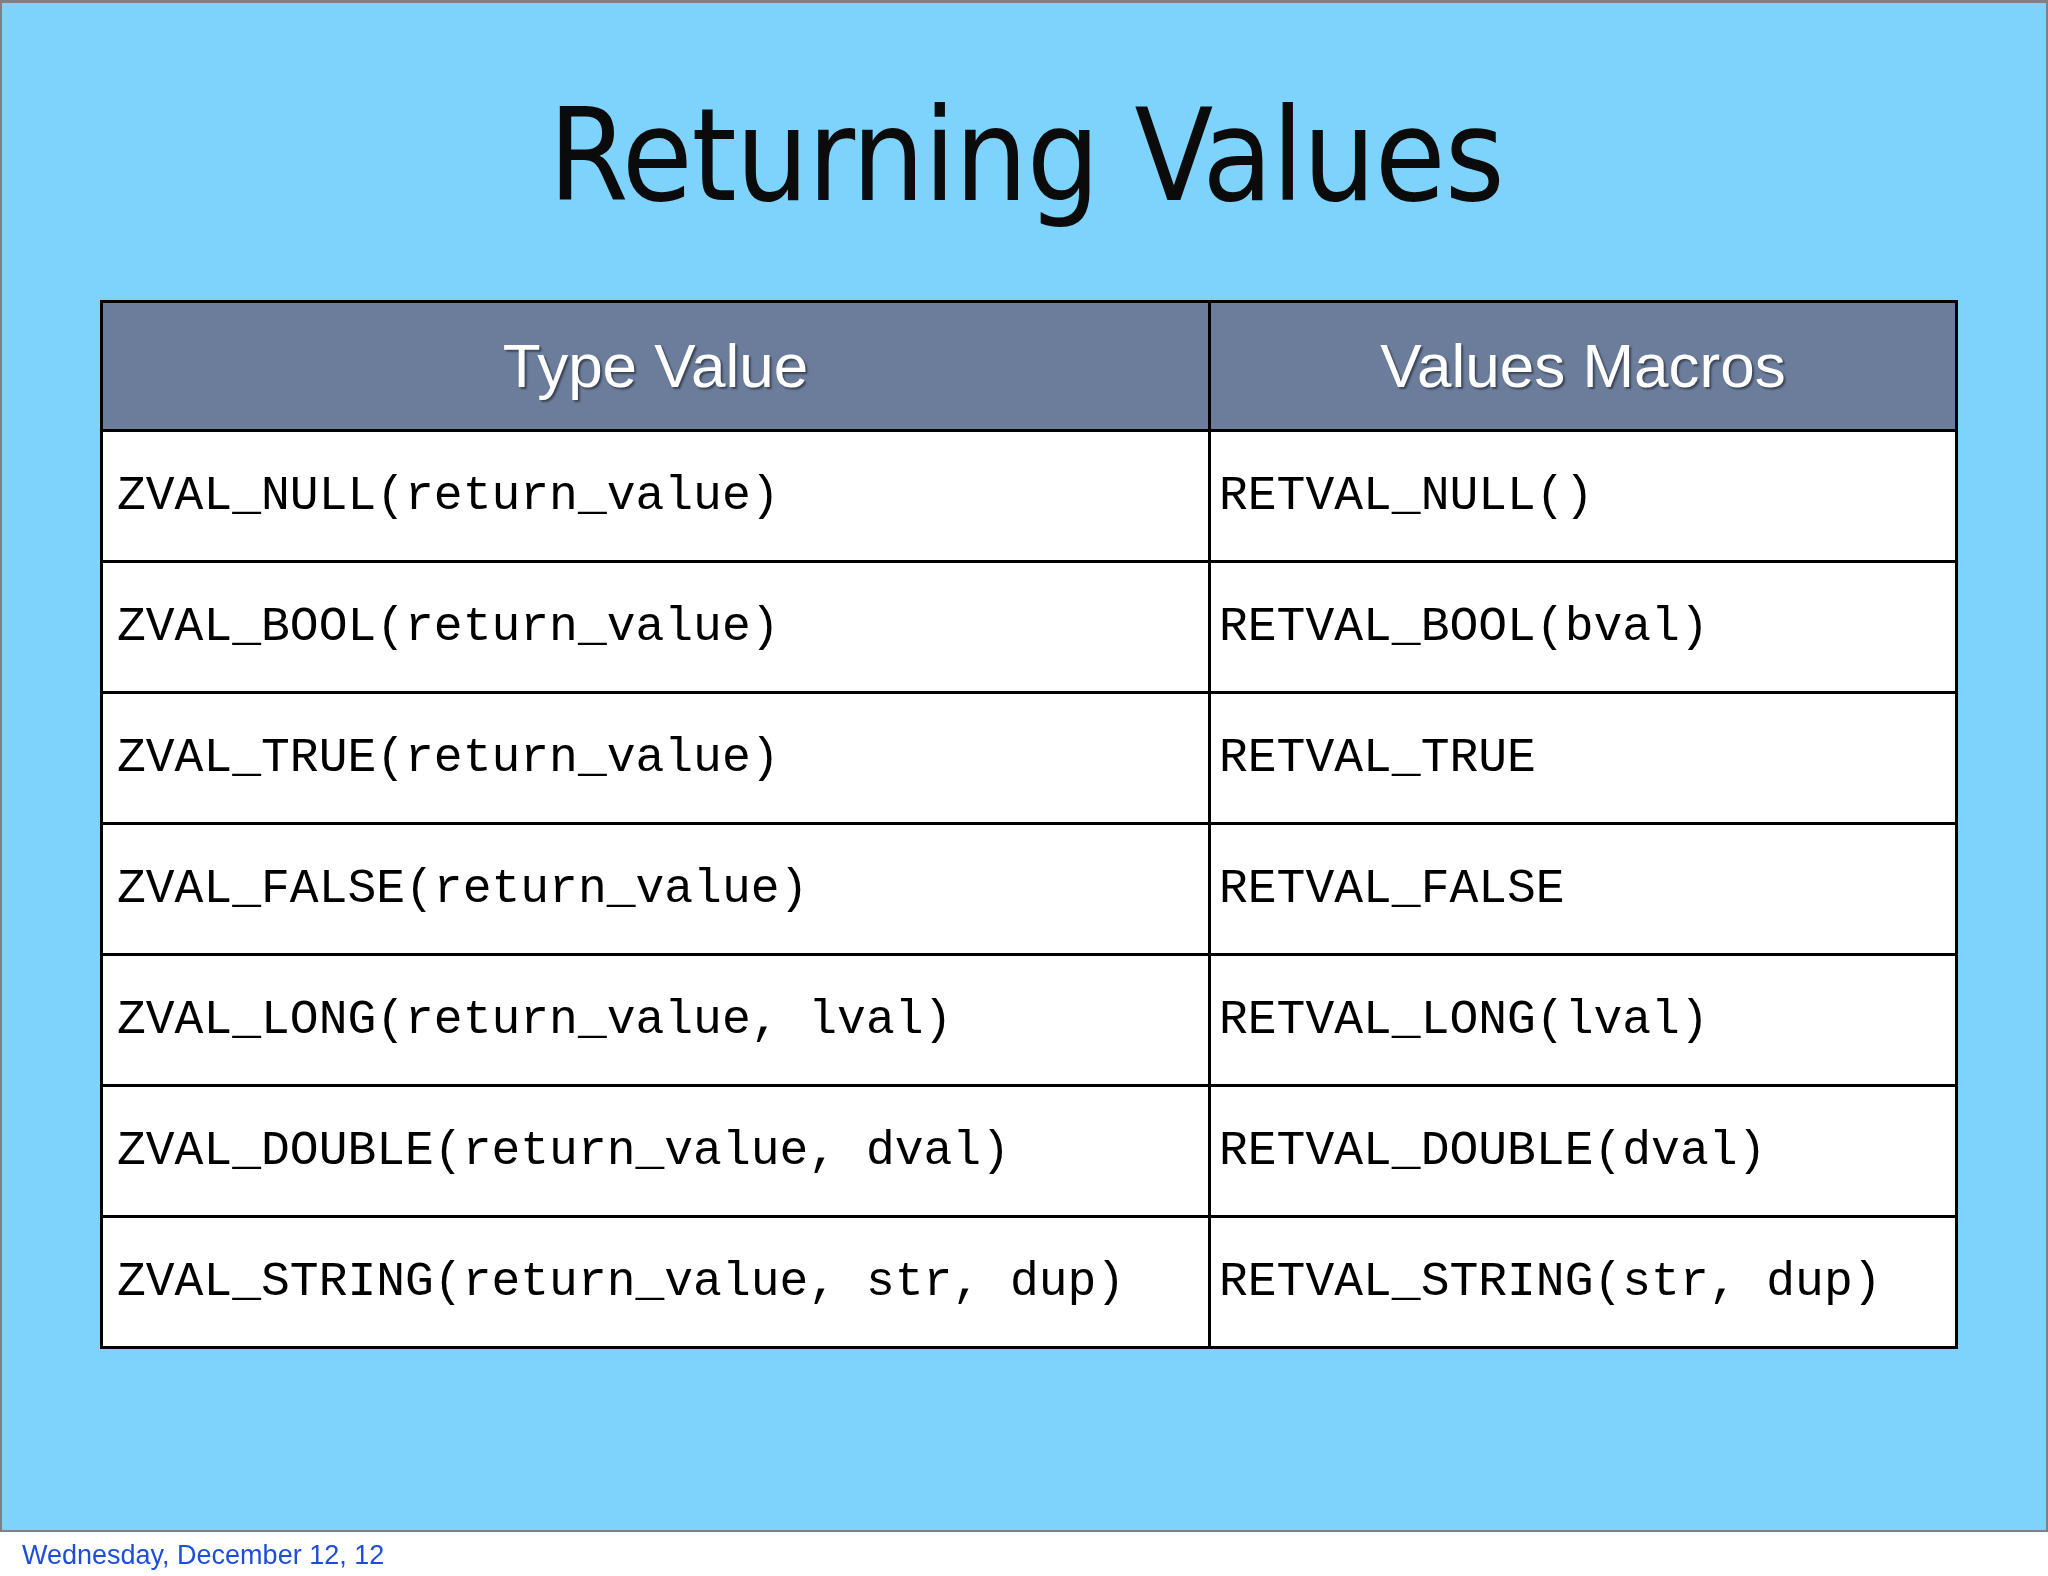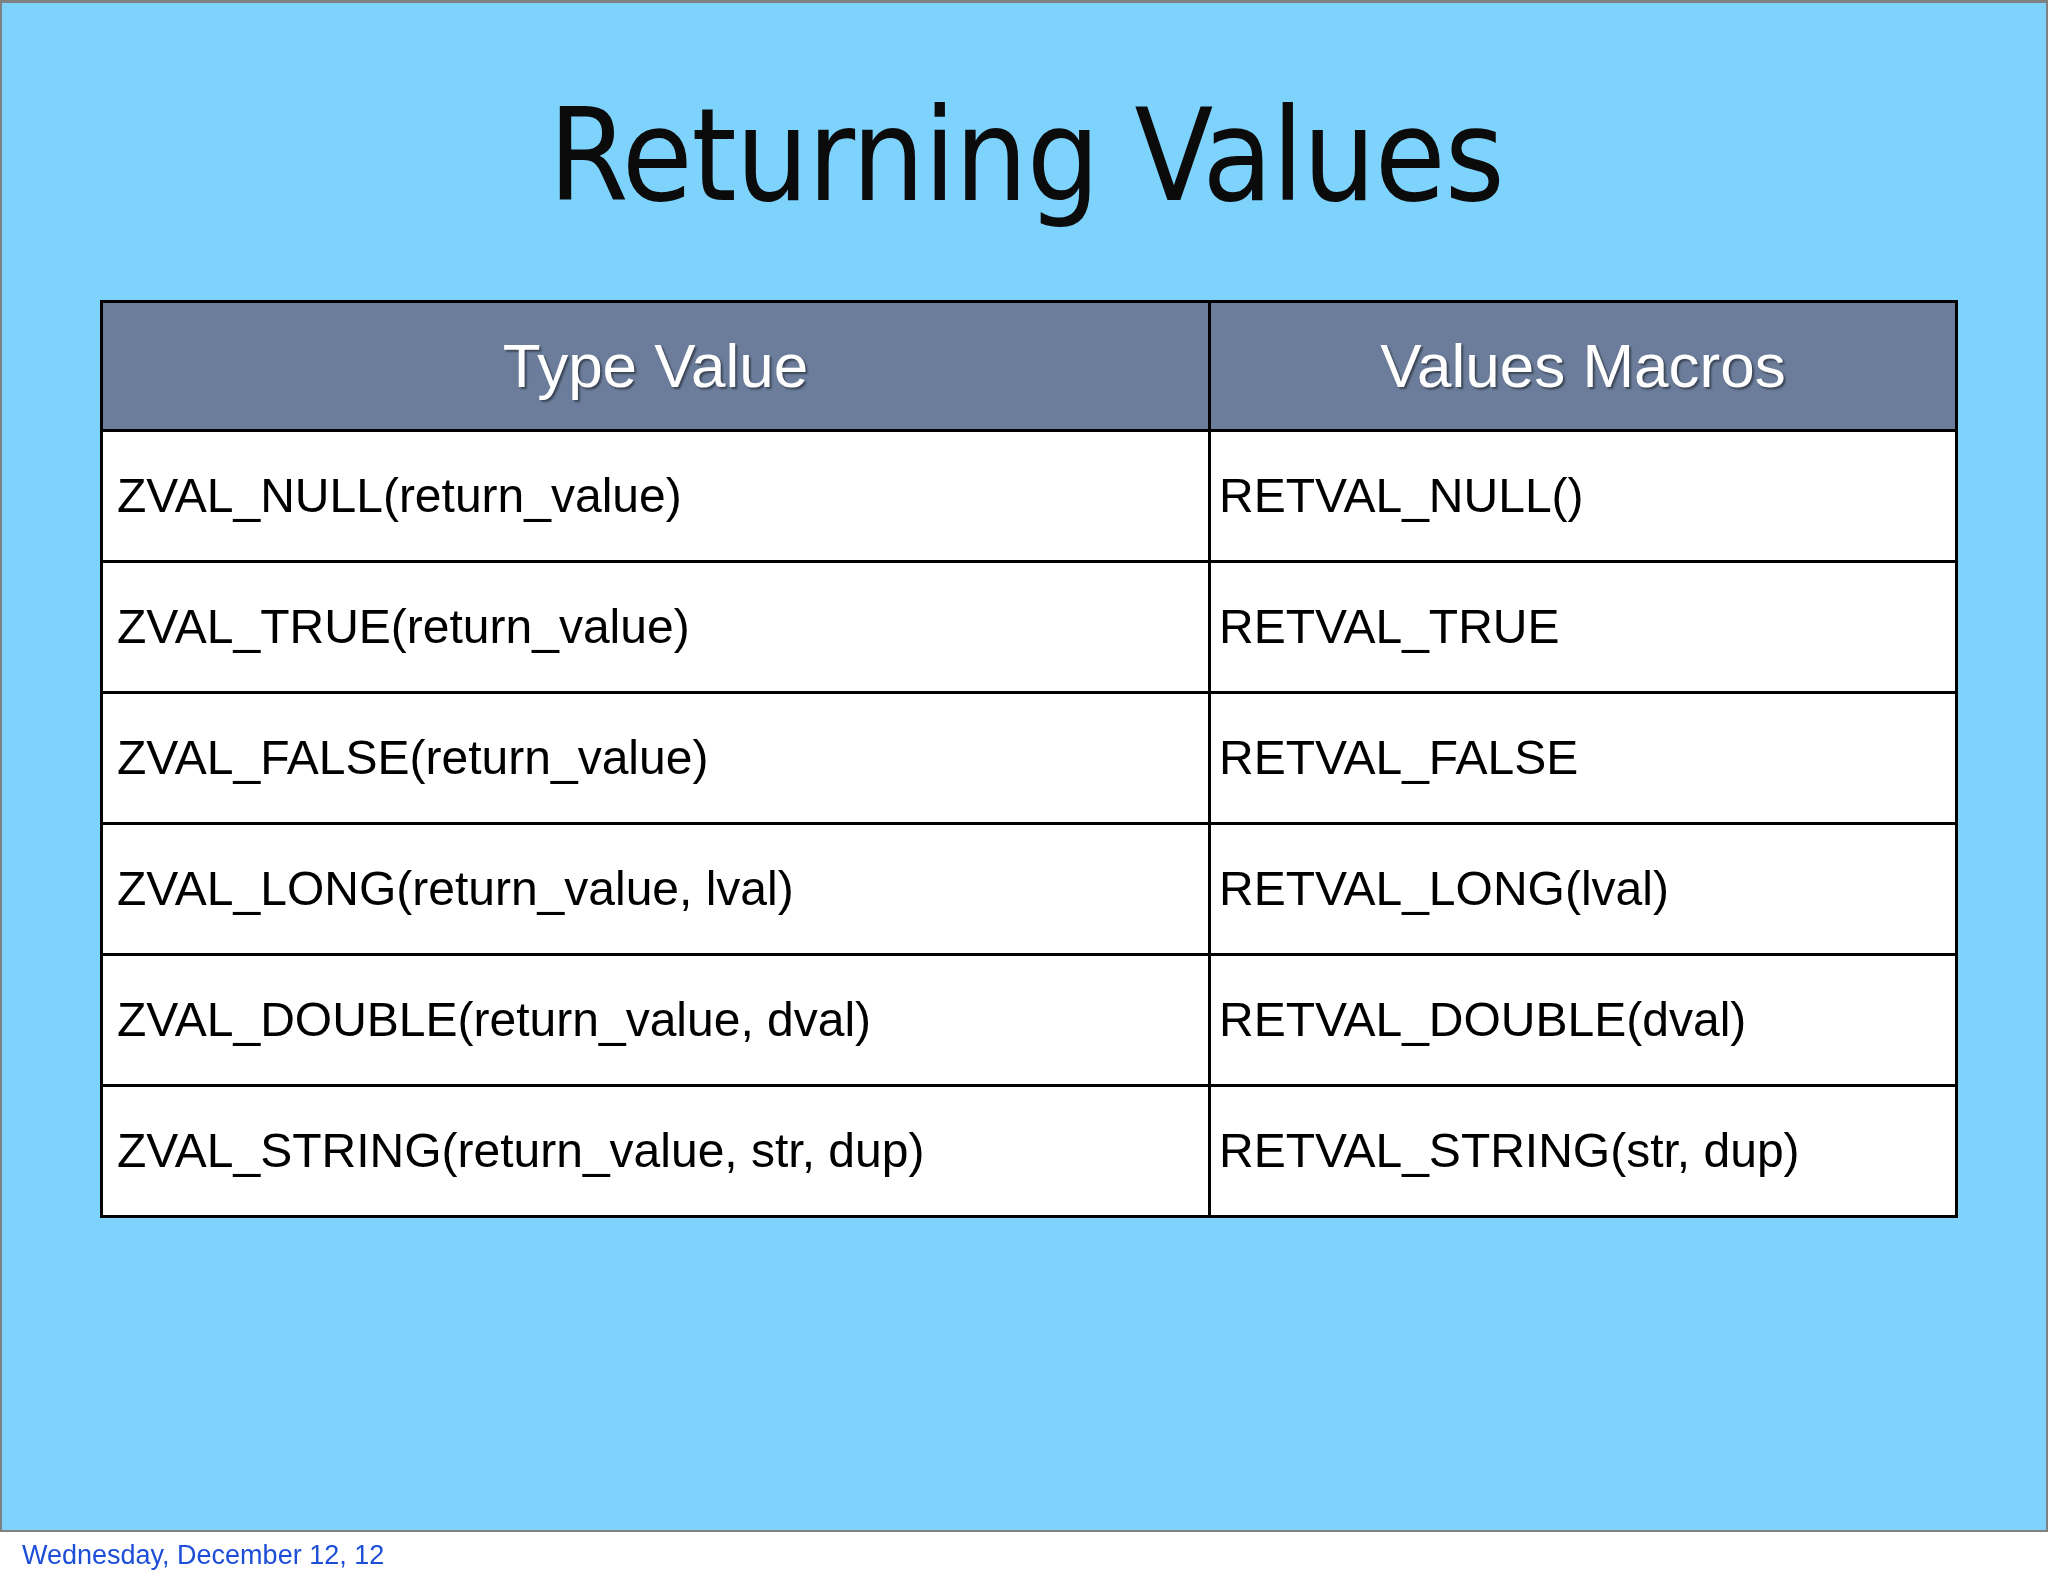"ZVAL_NULL(return_value)" .cell-text { font-family: Liberation Sans, sans-serif -> Liberation Mono, monospace }
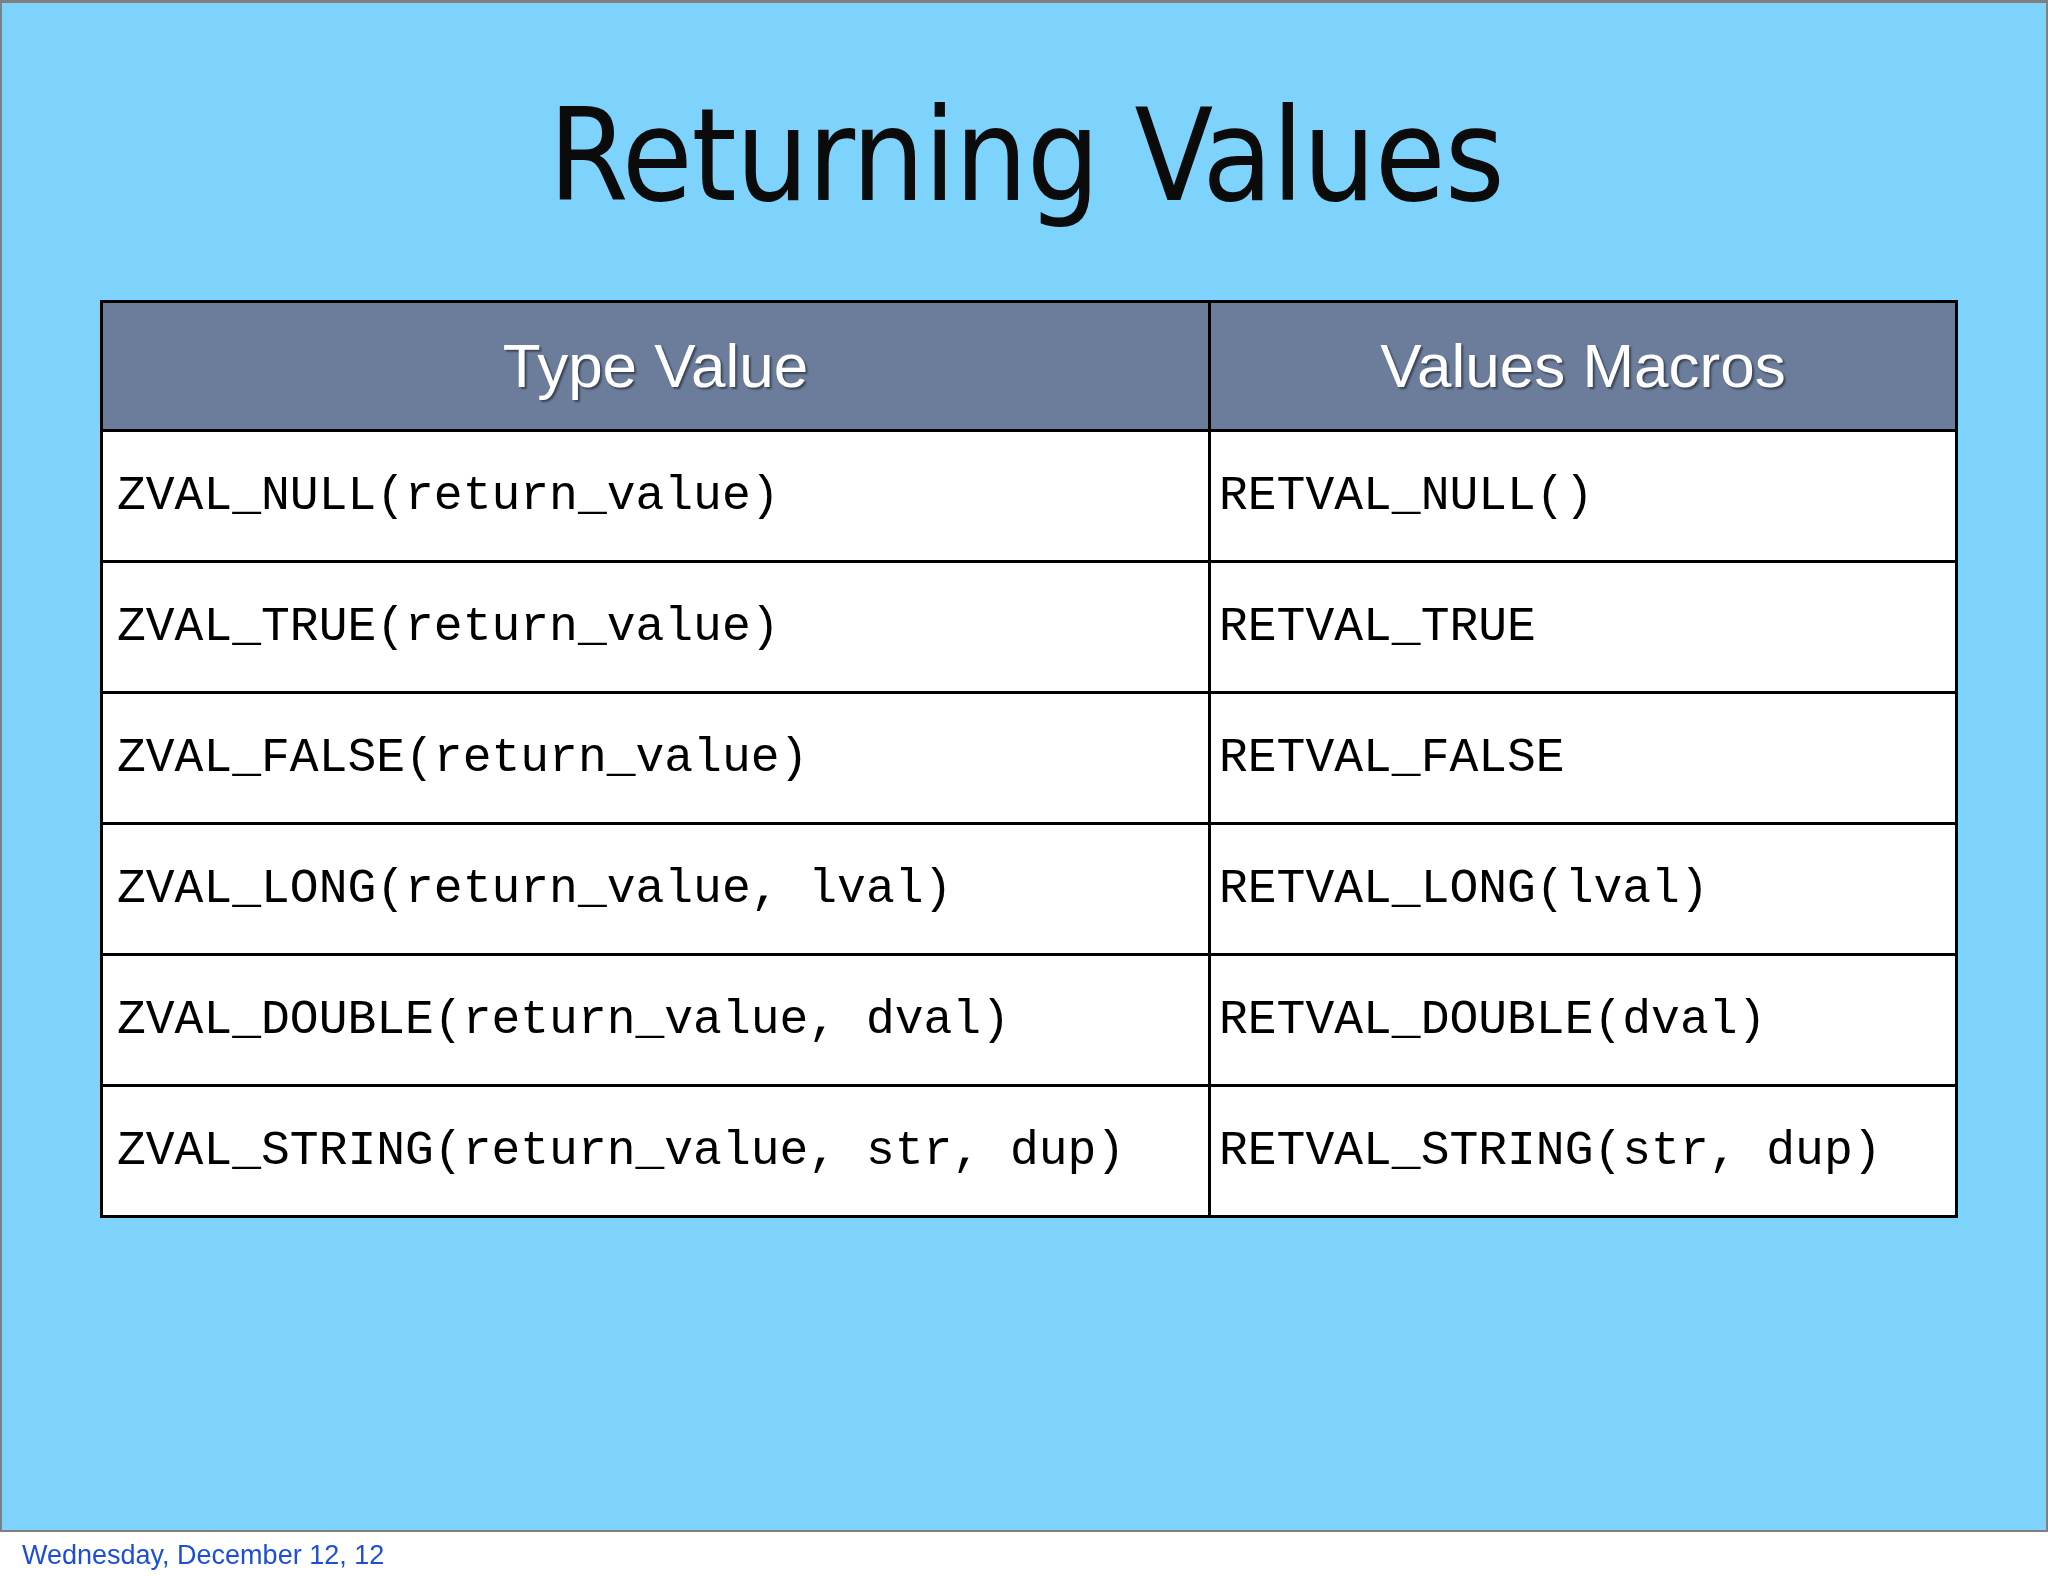"ZVAL_BOOL(return_value)" tr { html: none -> <tr> <td> <span>ZVAL_BOOL(return_value)</span> </td> <td> <span>RETVAL_BOOL(bval)</span> </td> </tr> }
